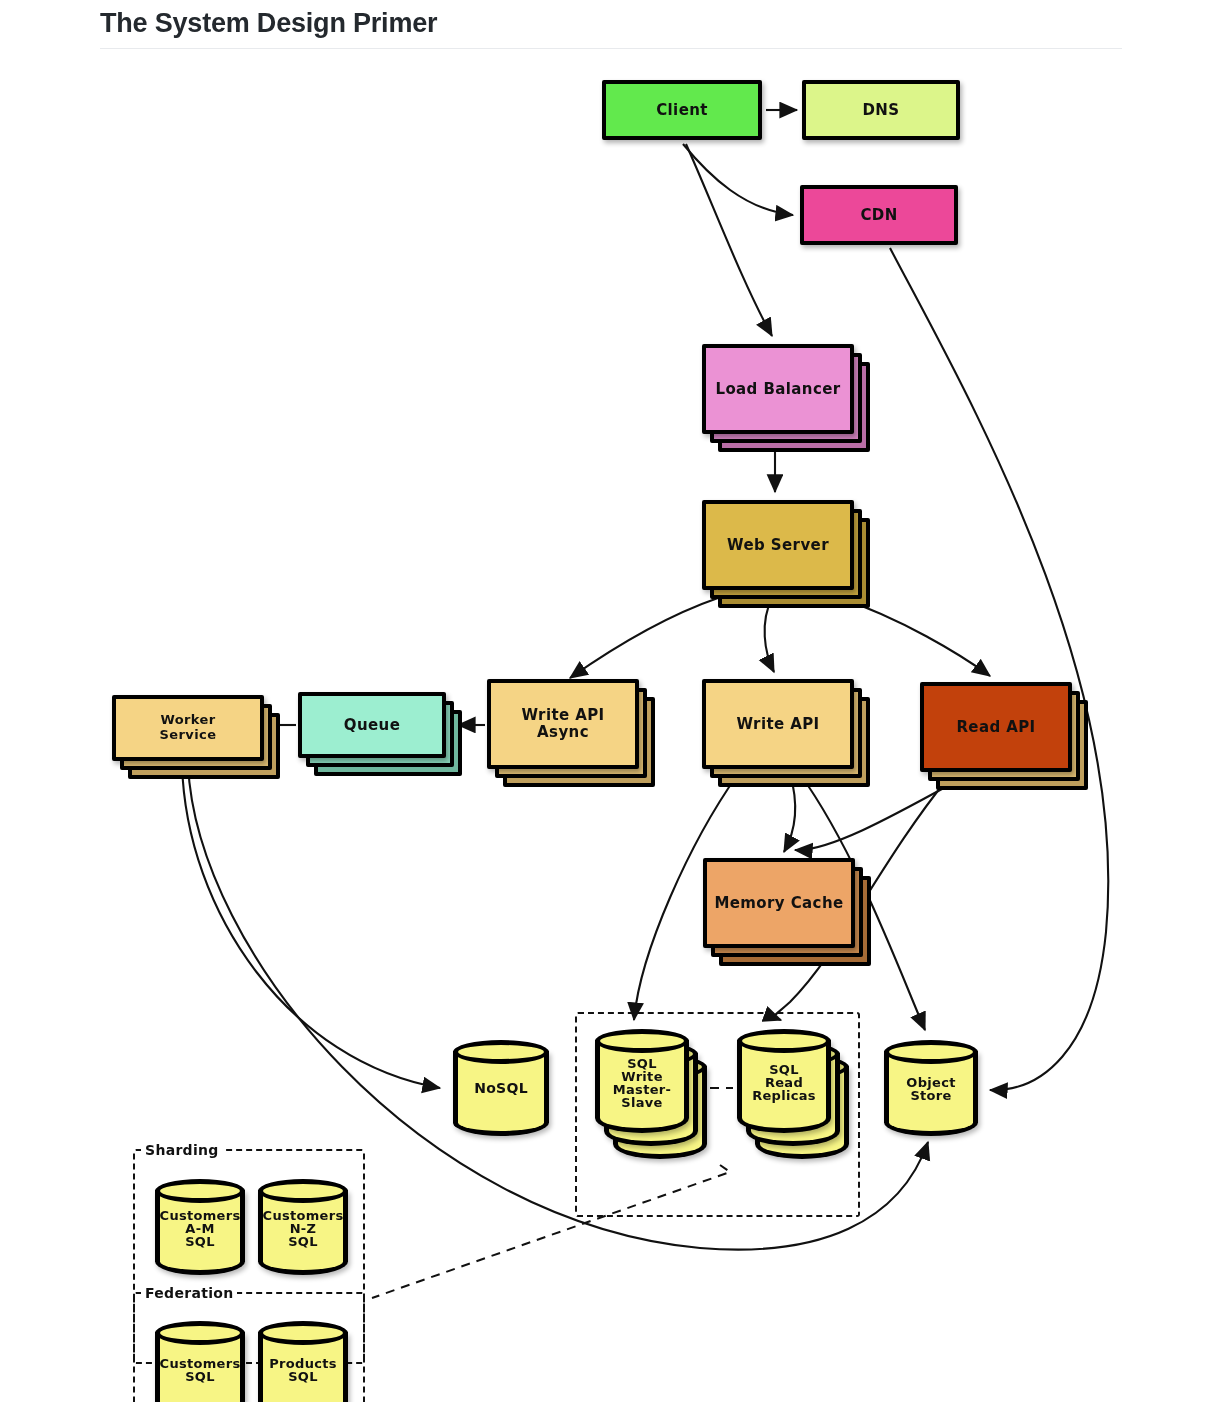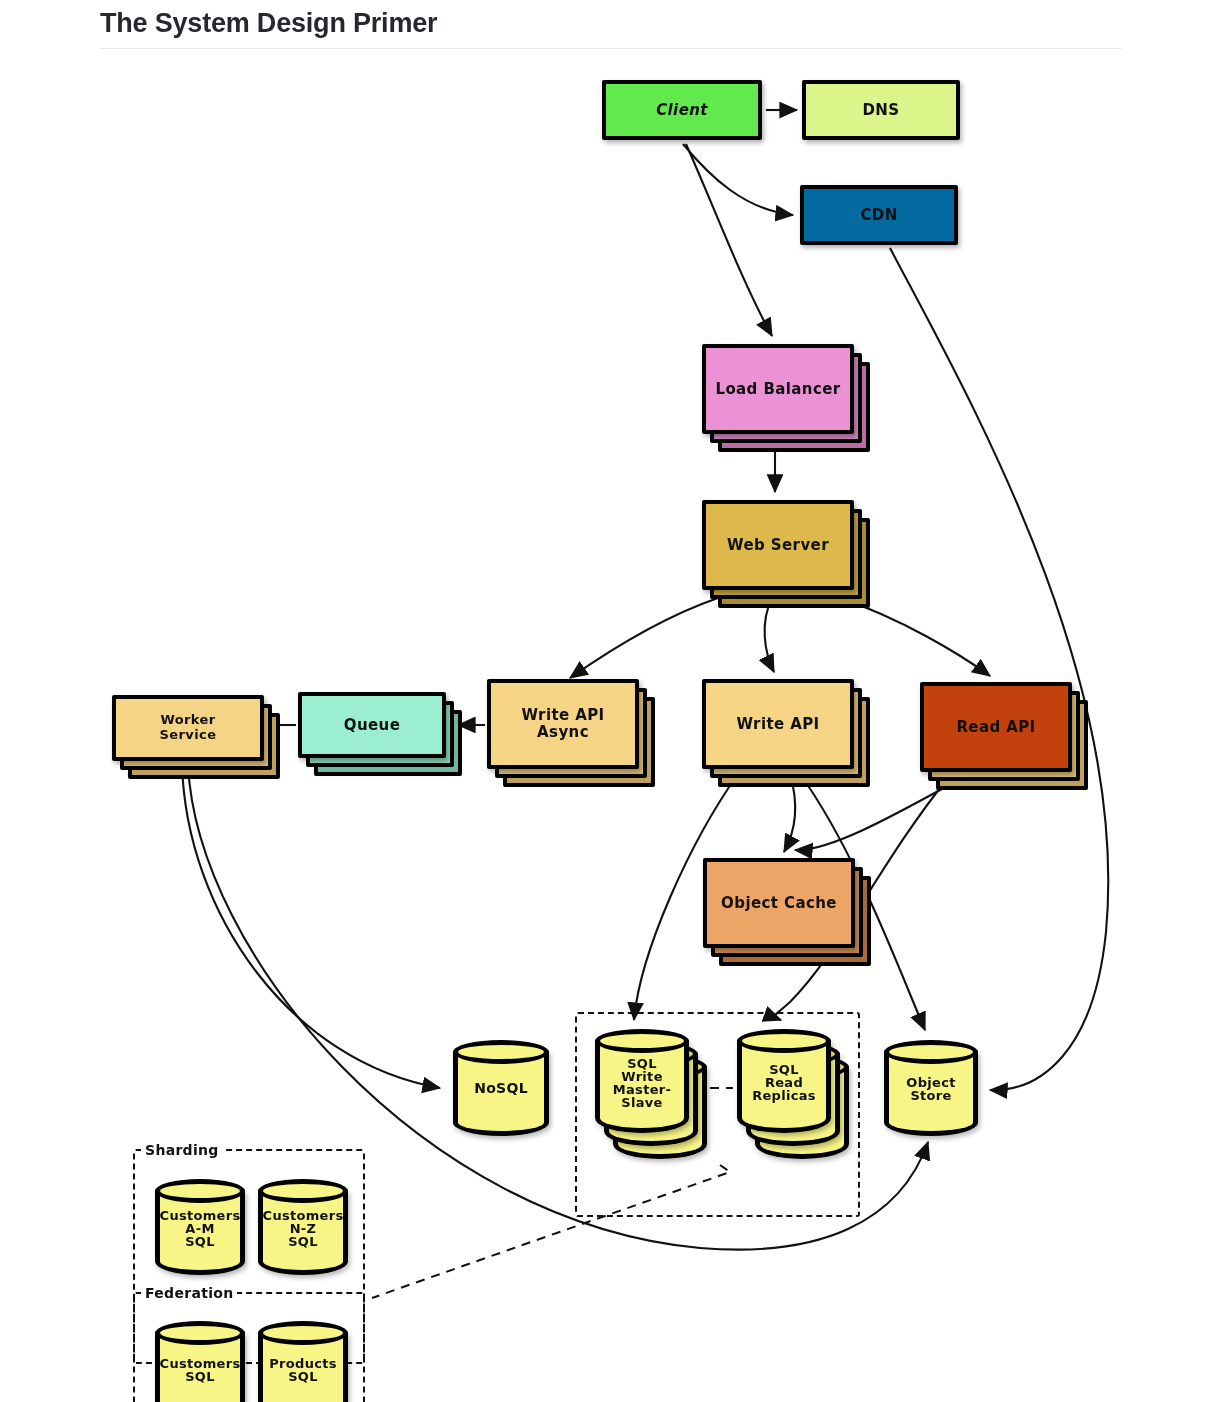"Client" div.box-face { font-style: italic -> none }
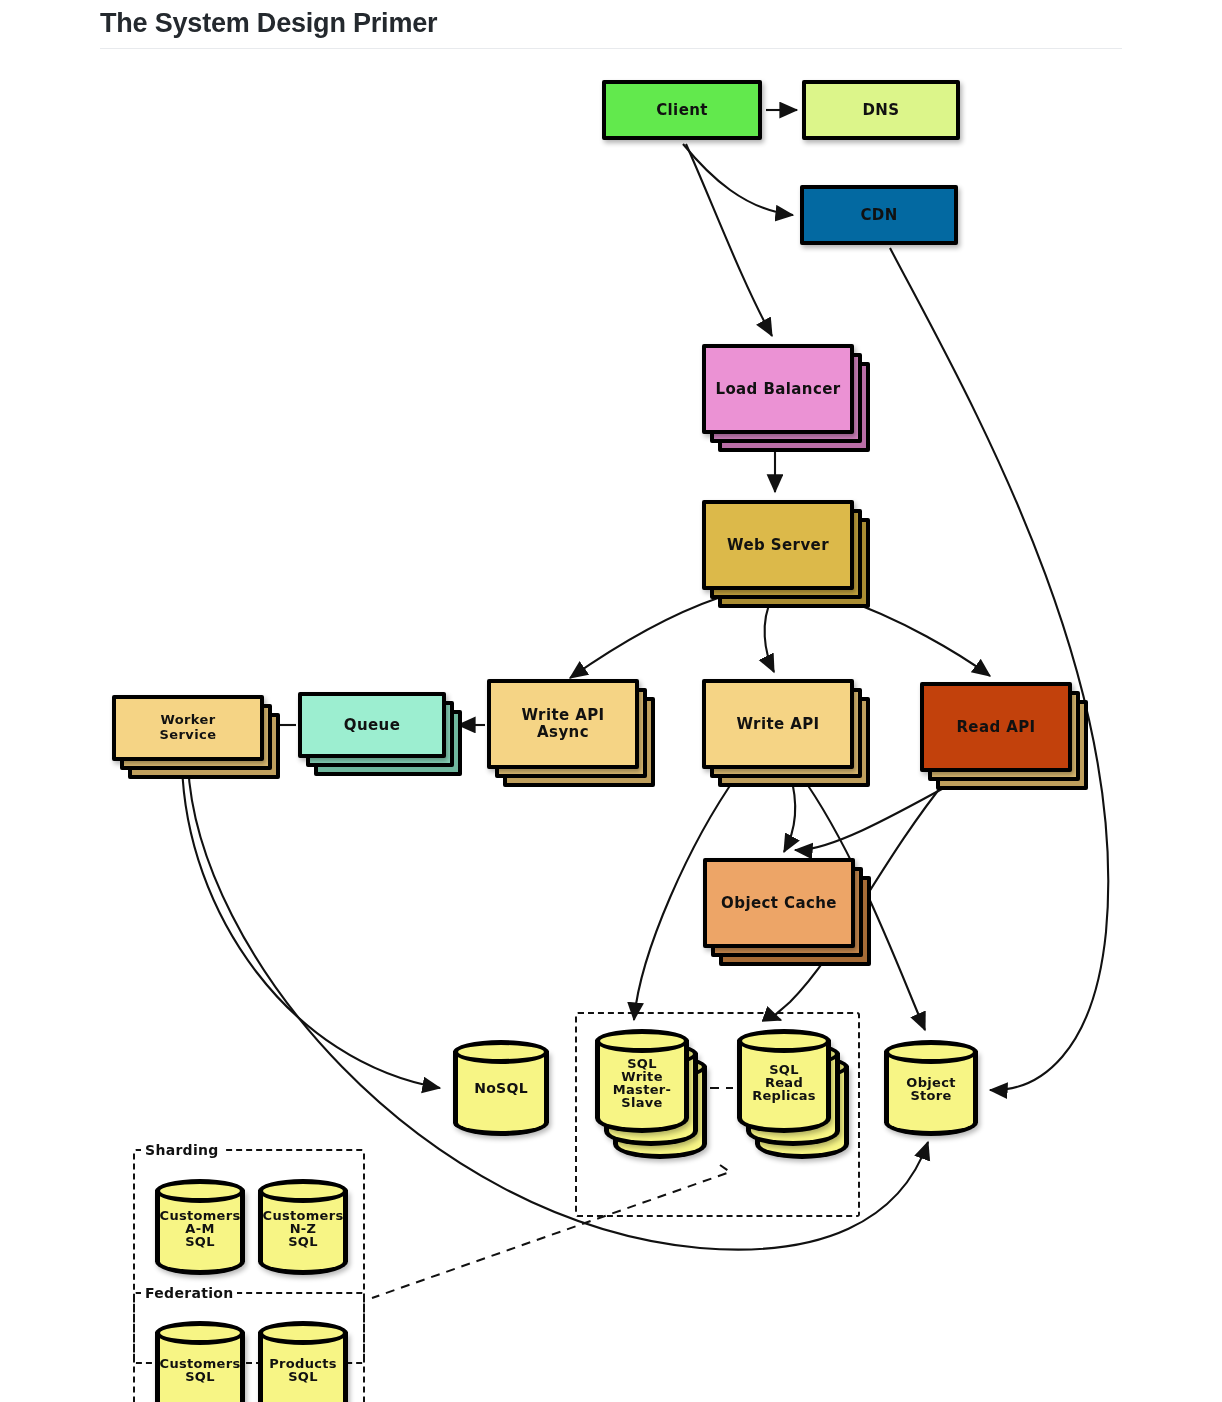"CDN" div.box-face { background: #0369a1 -> #ec4899 }
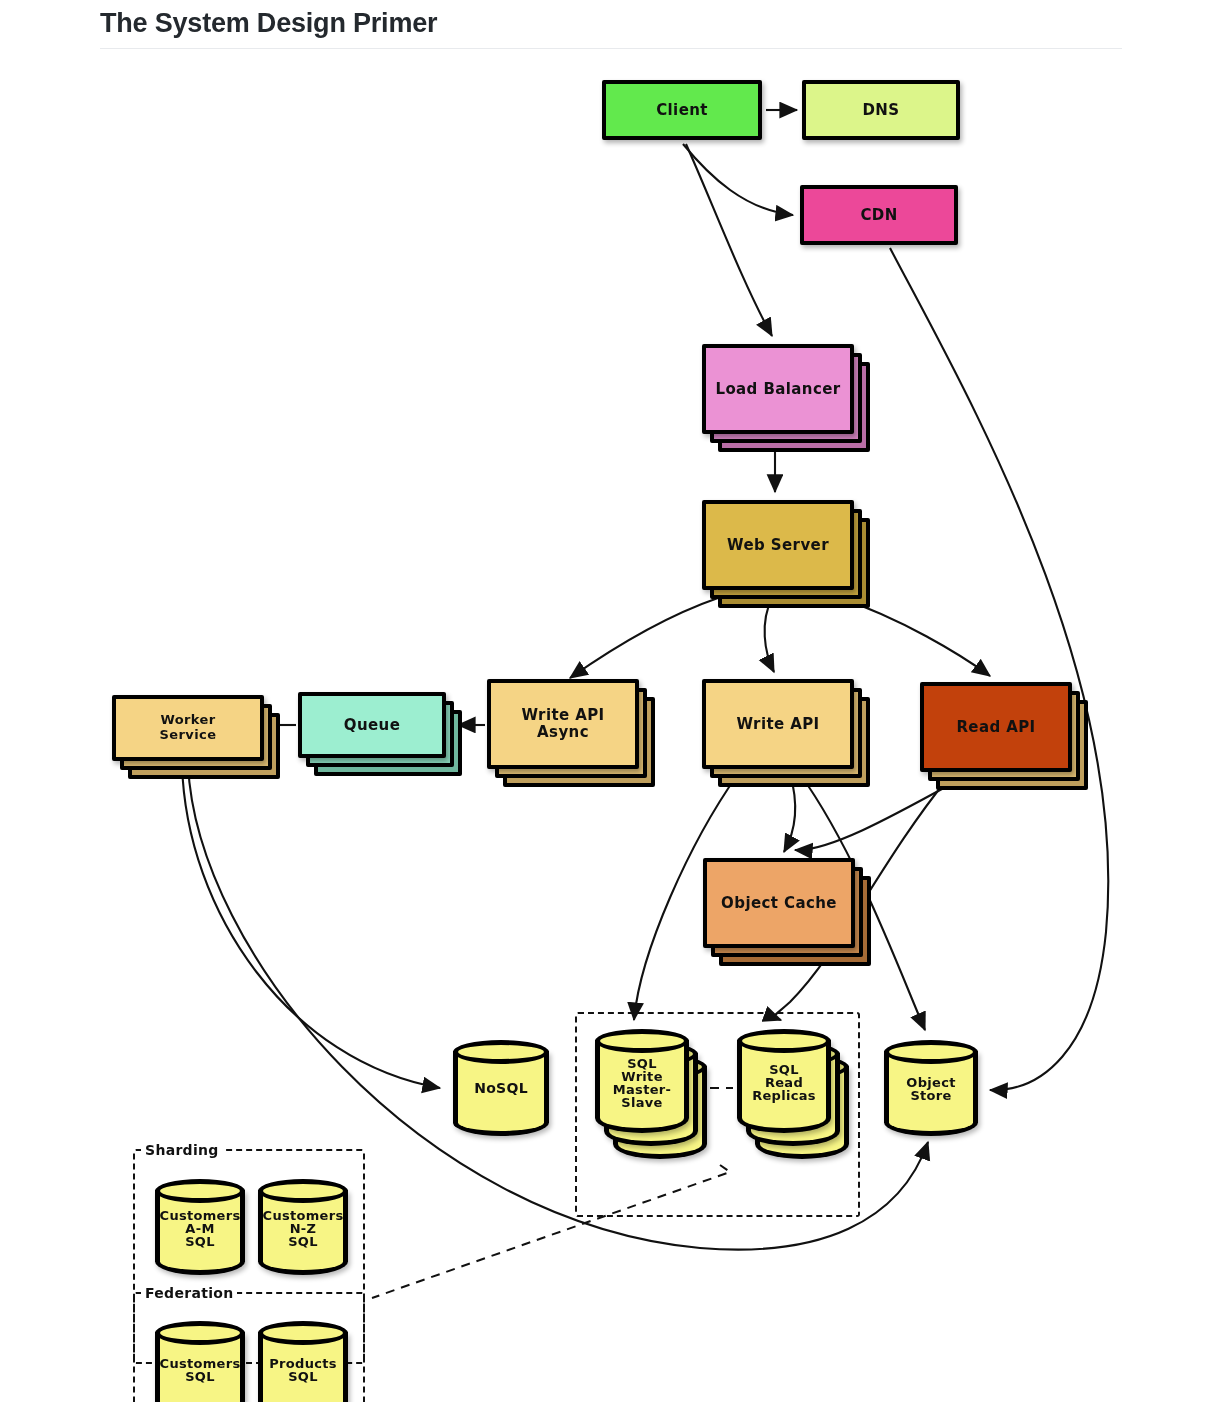"Object Cache" span.node-label { text: Object -> Memory }
